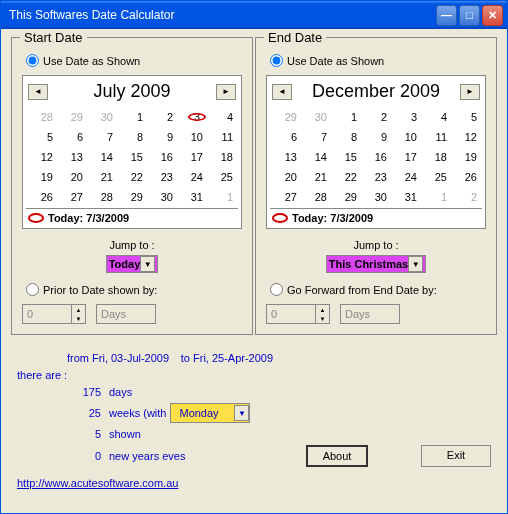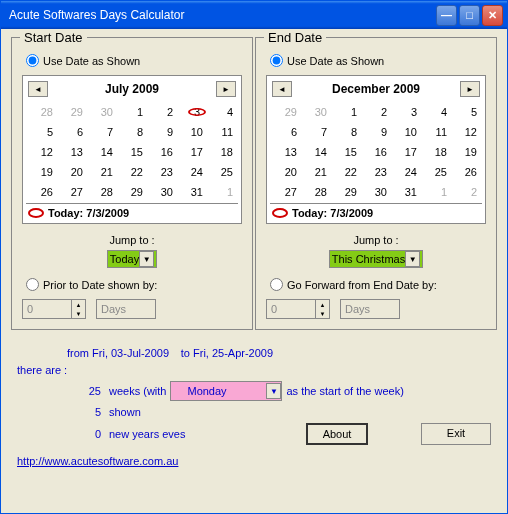"Acute Softwares Days Calculator" span.titlebar-text { text: Acute Softwares Days -> This Softwares Date }
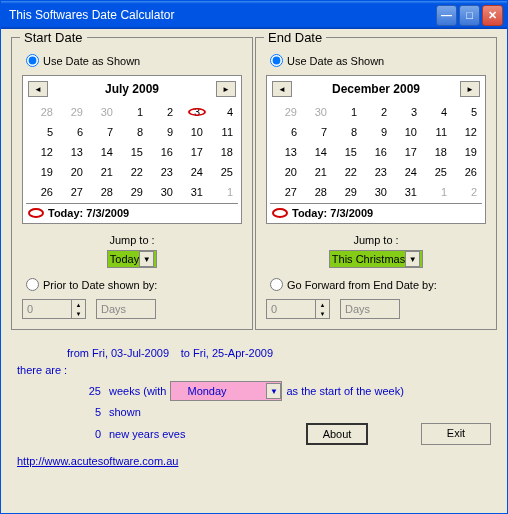"July 2009" .cal-title { font-size: 12px -> 18px; font-weight: bold -> normal }
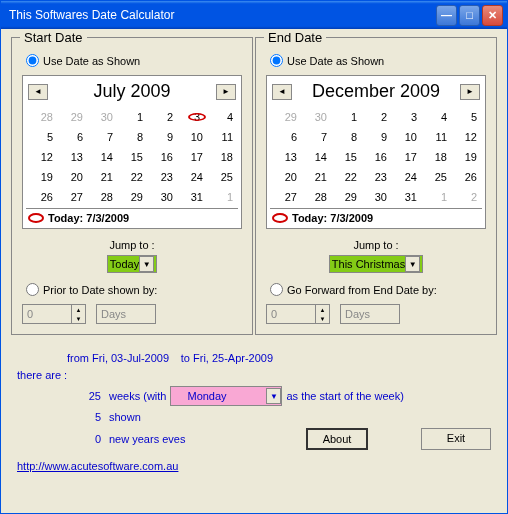"Today" .select { background: #84cc16 -> #d946ef; font-weight: none -> bold }
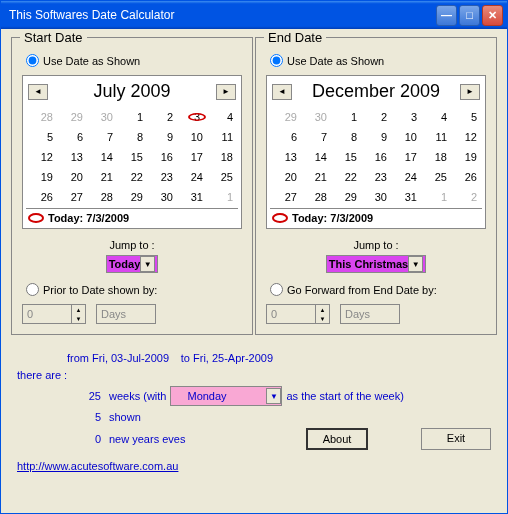"175" div.results-line { html: none -> <div> <span>175</span> <span>days</span> </div> }
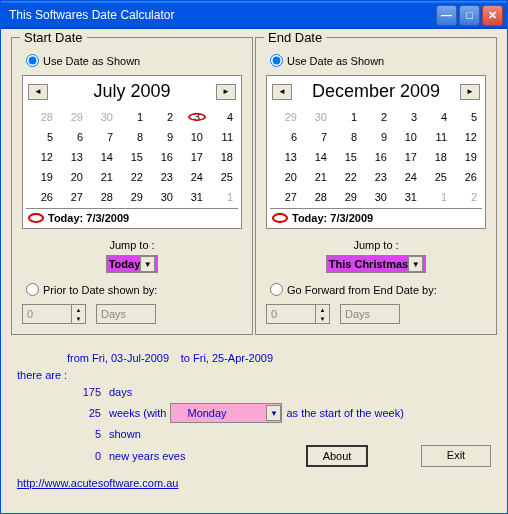"Monday" .inline-select { background: #f9a8d4 -> #fde047; padding-left: 16px -> 8px; width: 112px -> 80px }
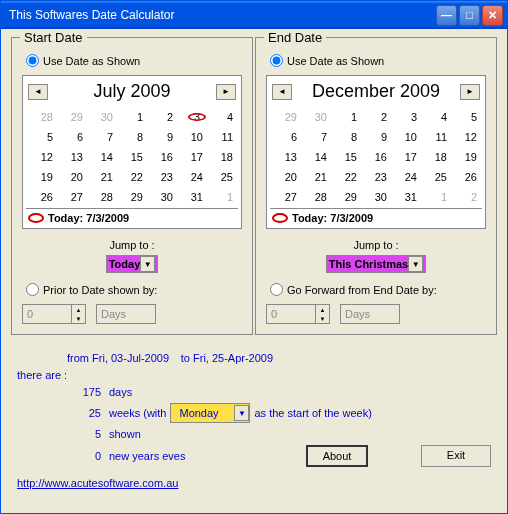"as the start of the" span { html: <span>as the start of the week)</span> -> none }
